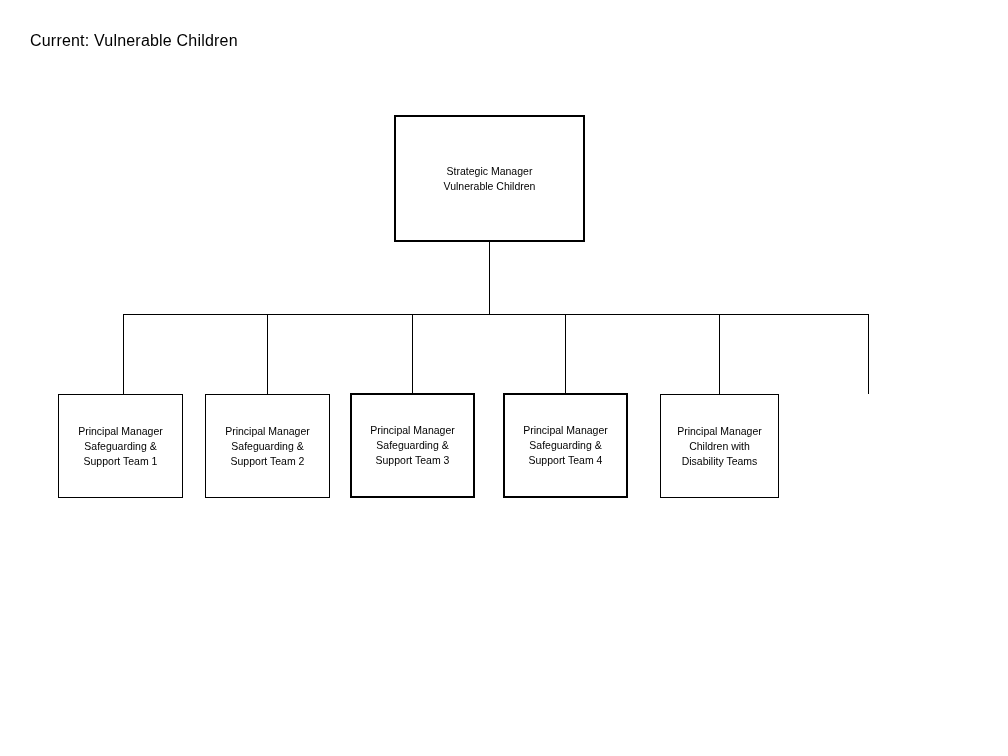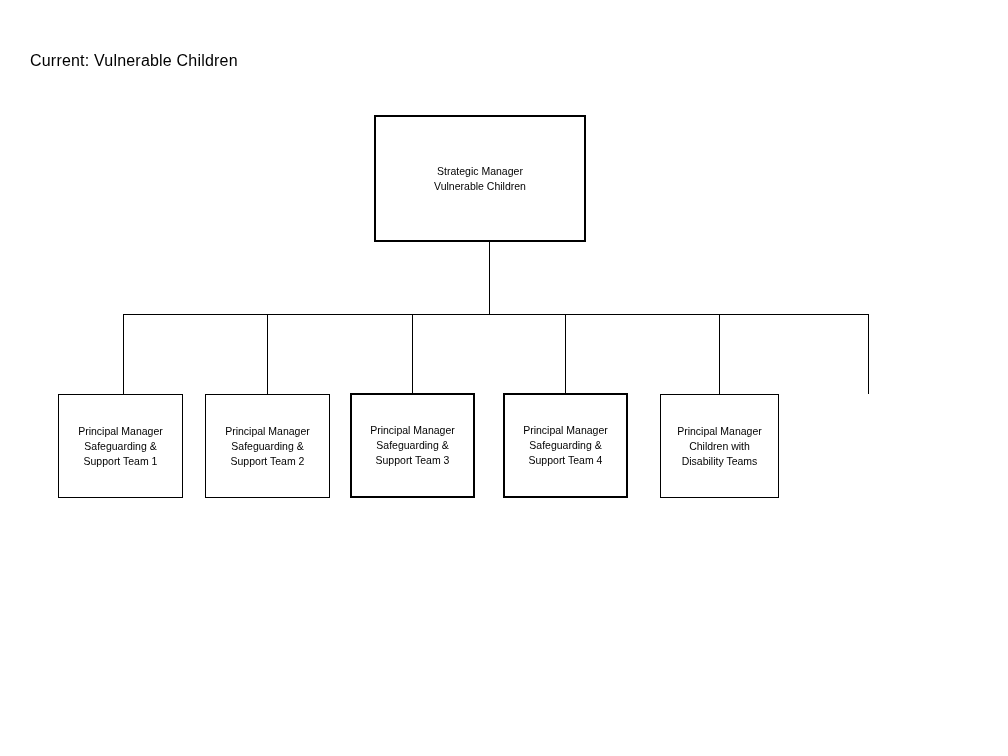"Current: Vulnerable Children" .page-title { top: 52px -> 32px }
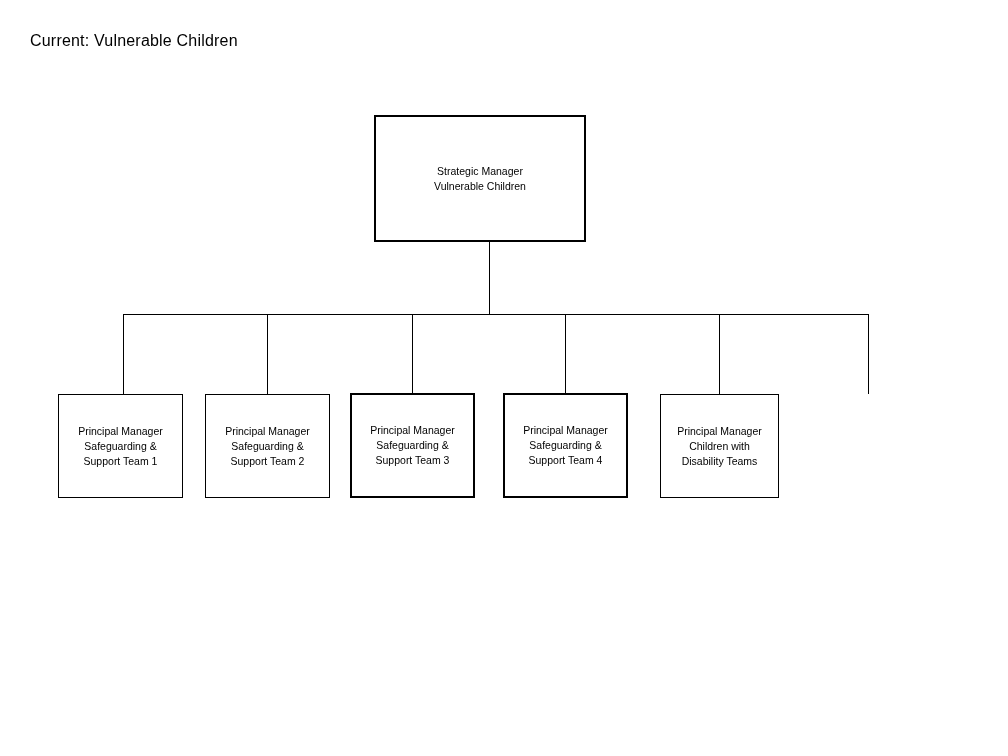"Strategic Manager" .root-node { left: 374px -> 394px; width: 212px -> 191px }
